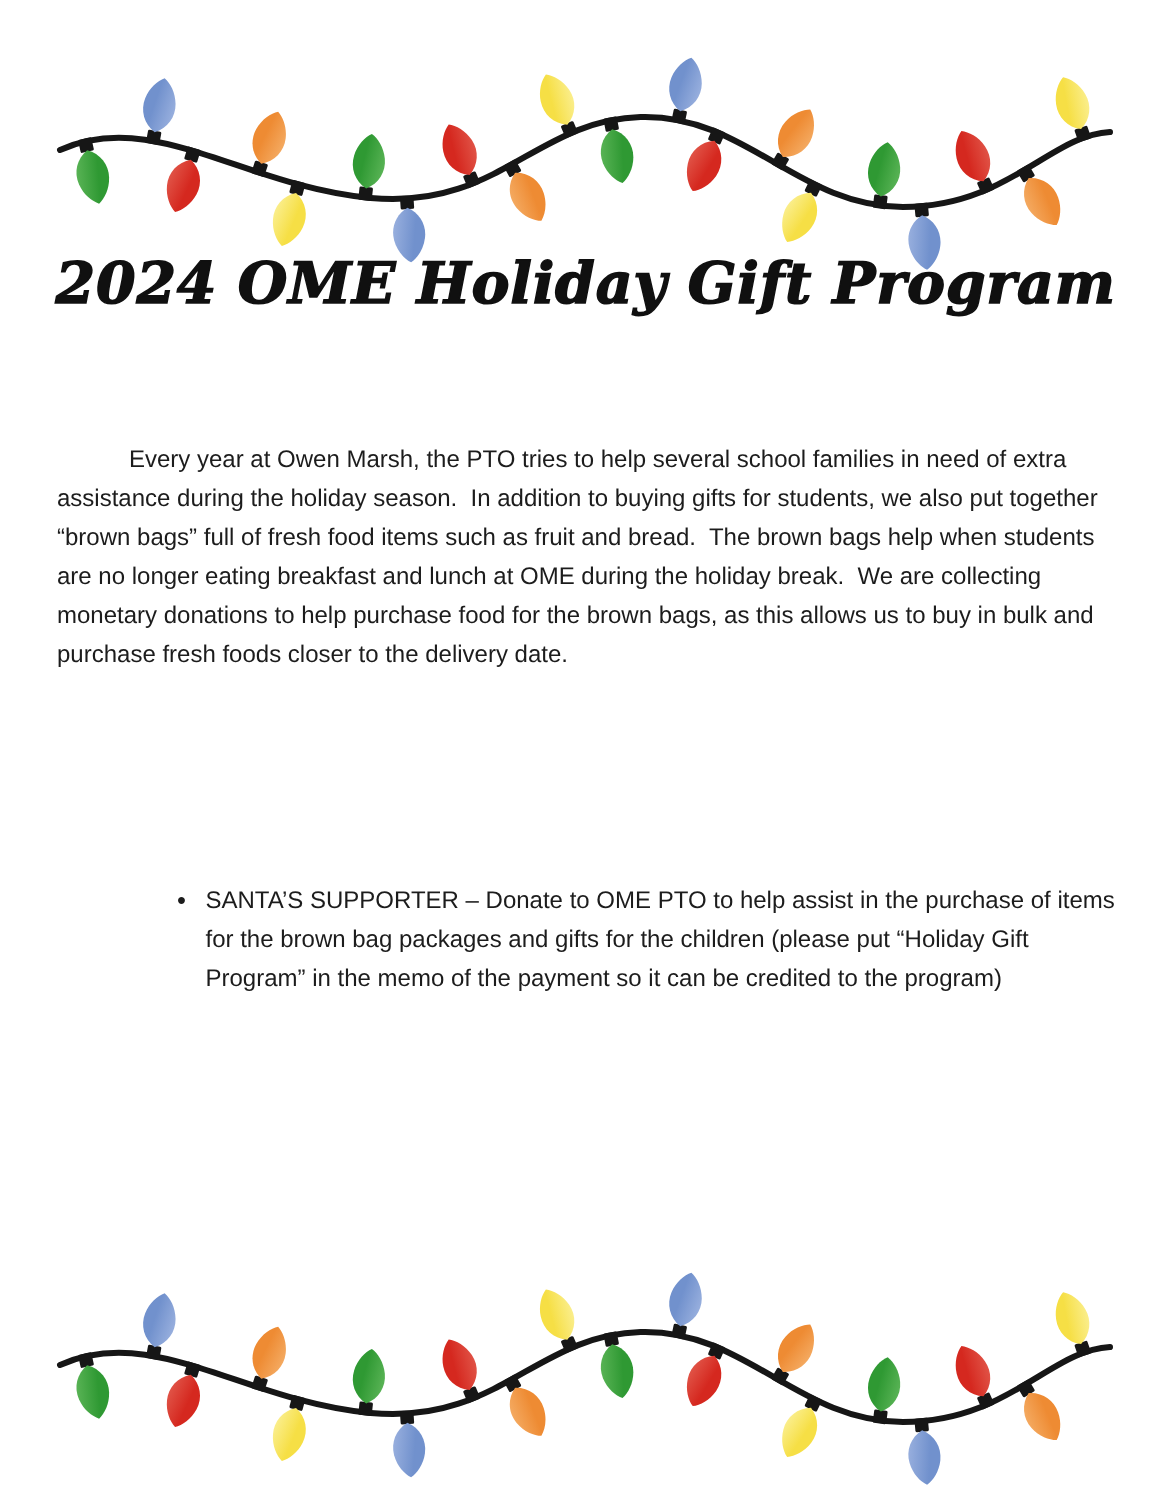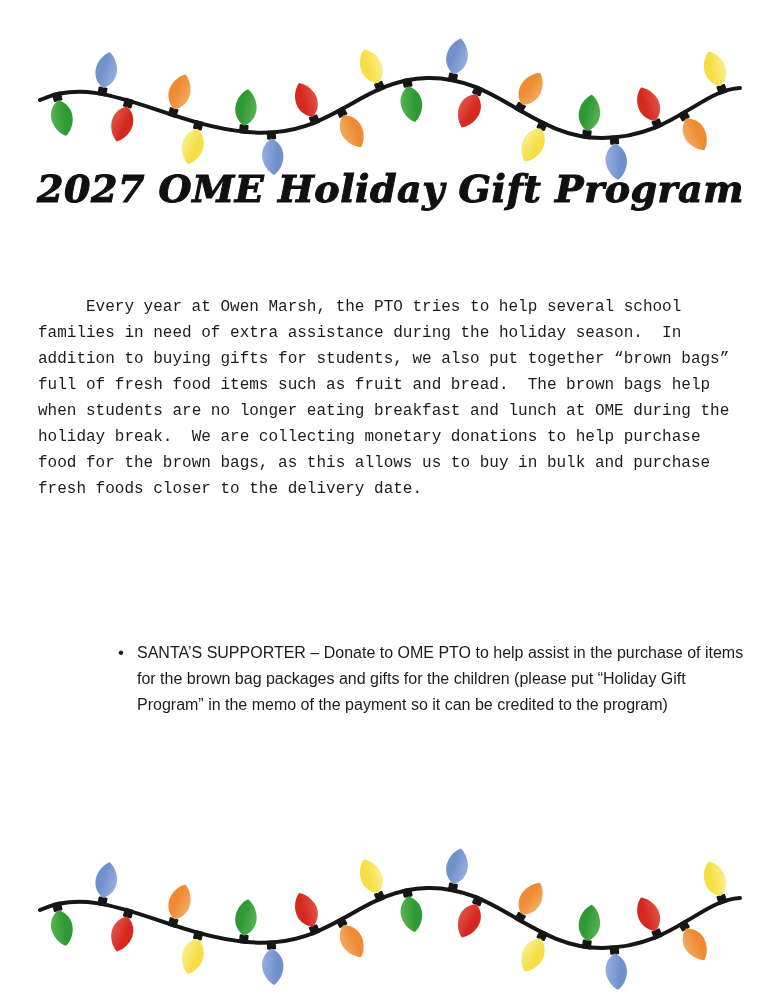"2027 OME Holiday Gift Program" h1.doc-title { text: 2027 -> 2024 }
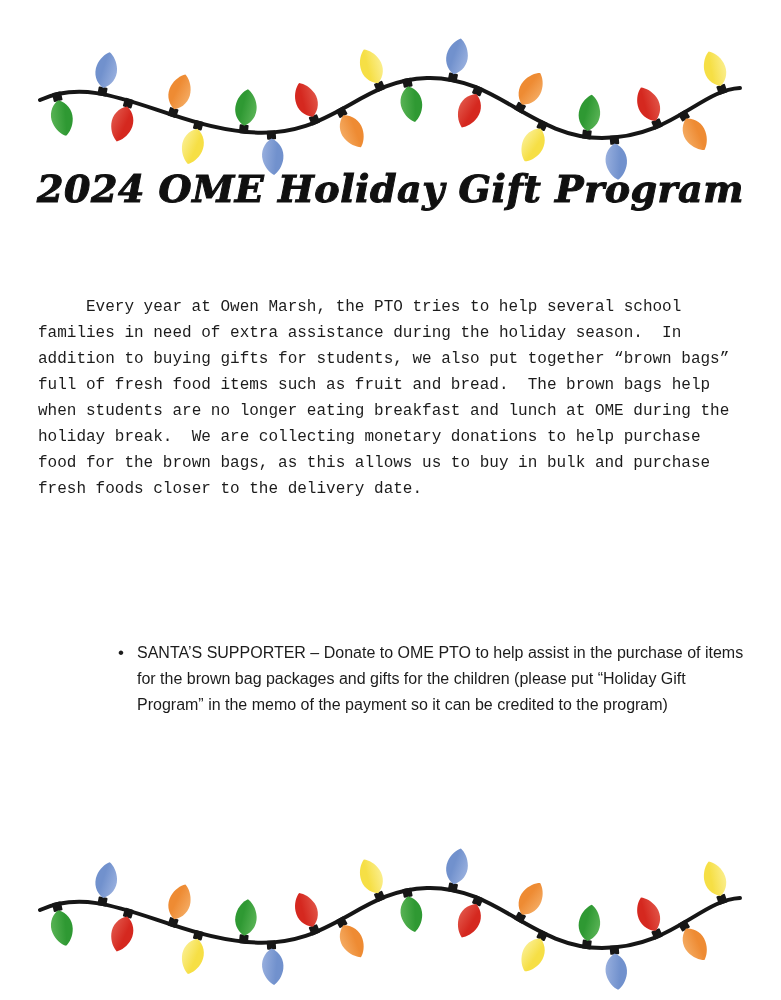"Every year at Owen Marsh," .para { font-family: Liberation Mono, monospace -> none }
